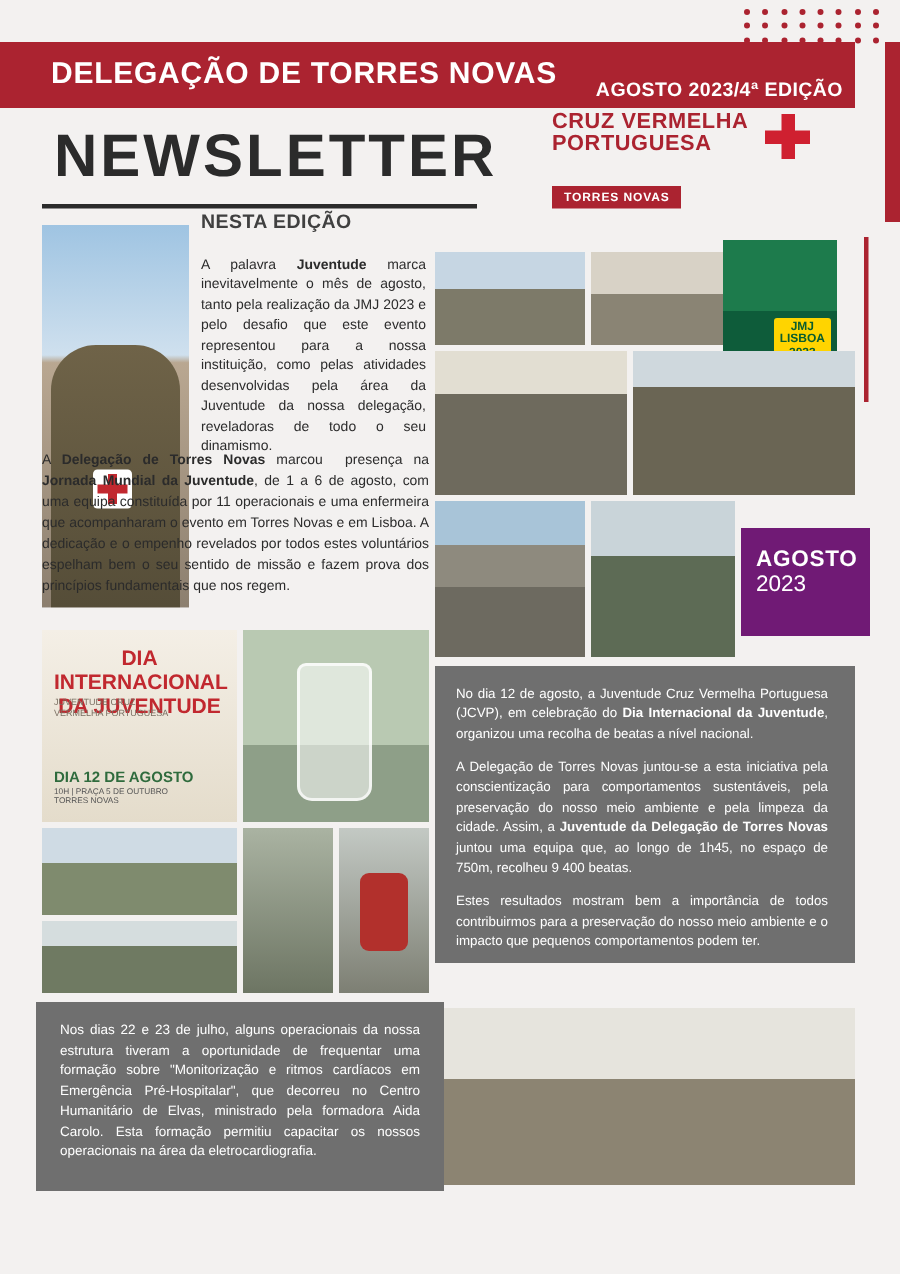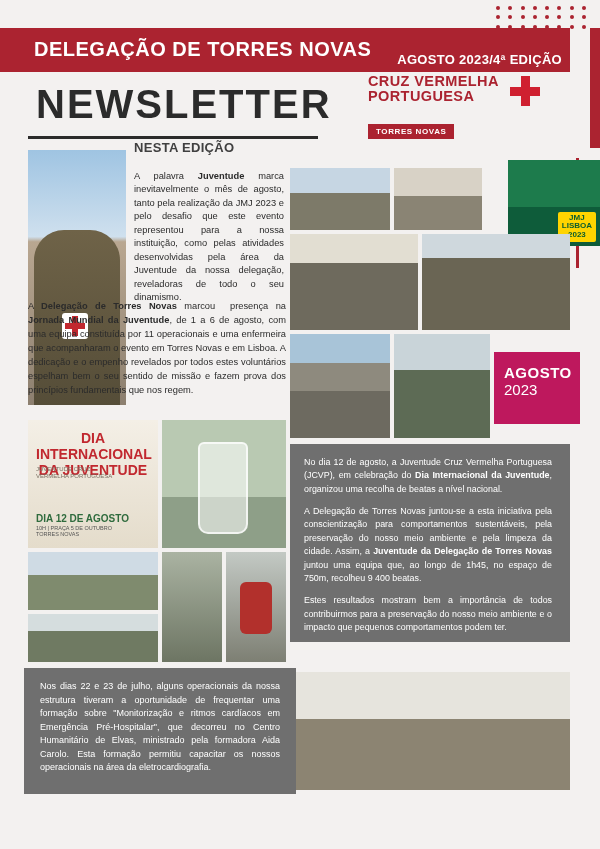"JMJ" .p-jmj { left: 508px -> 482px; width: 92px -> 76px }
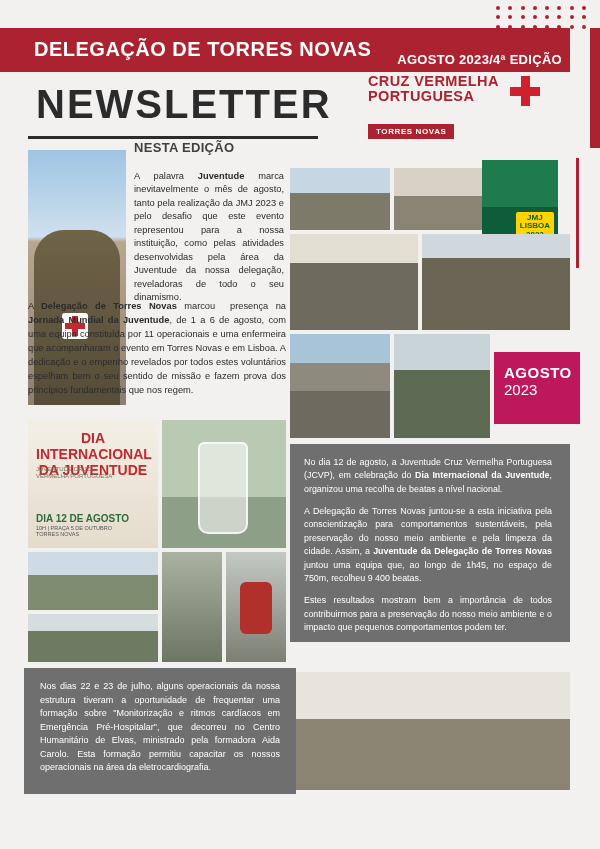"AGOSTO" .agosto-box { background: #be185d -> #701a75 }
